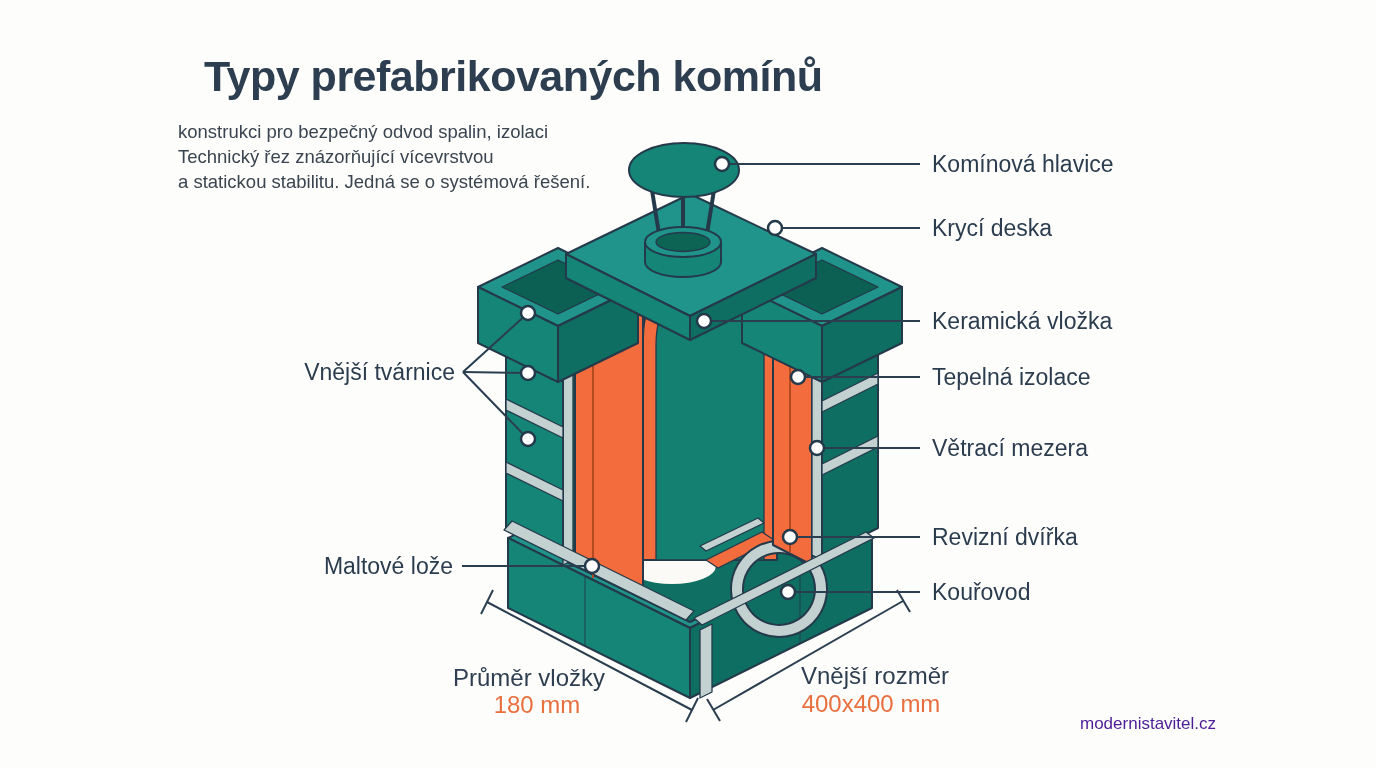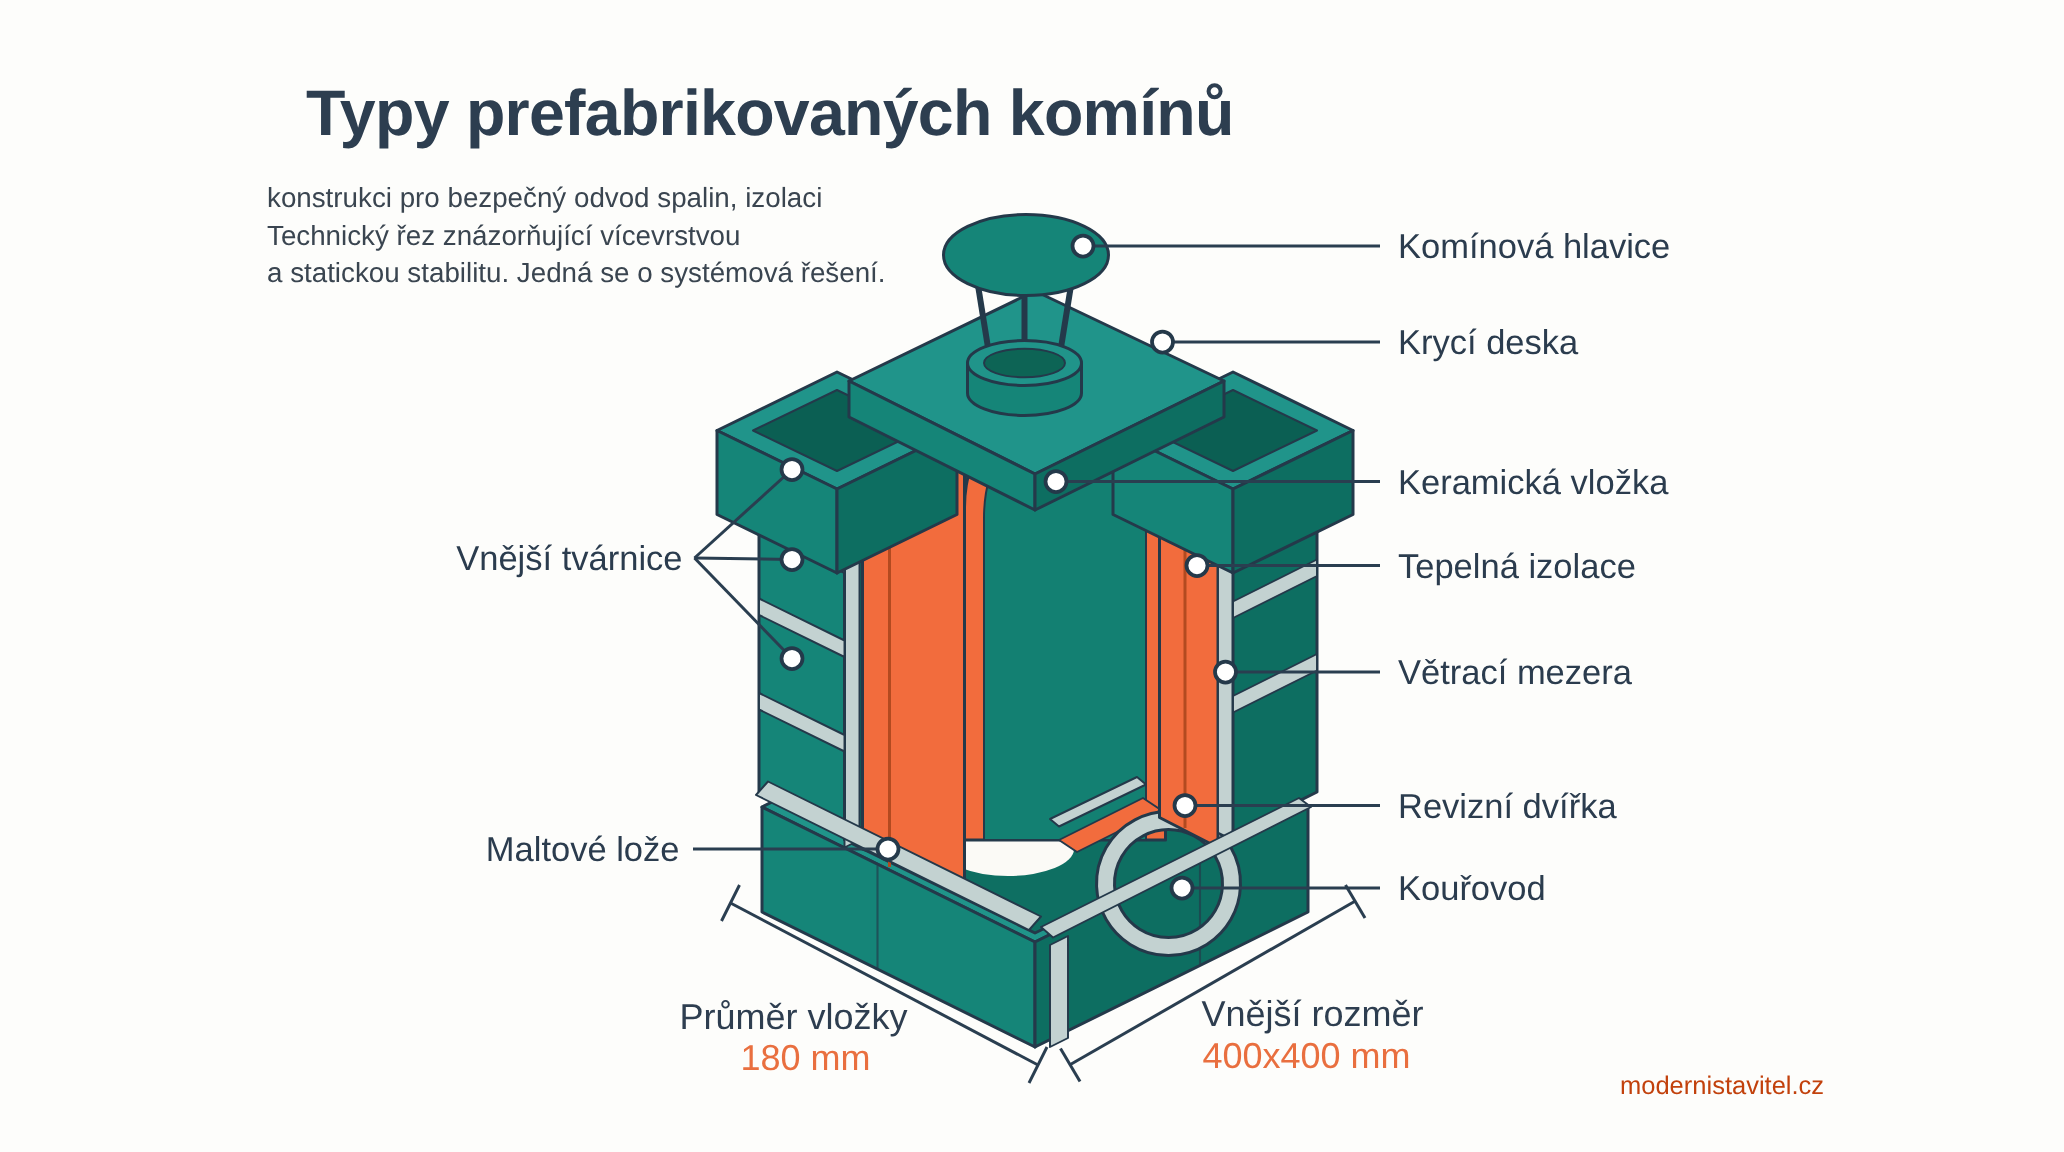"modernistavitel.cz" #watermark { color: #c2410c -> #4c1d95 }
